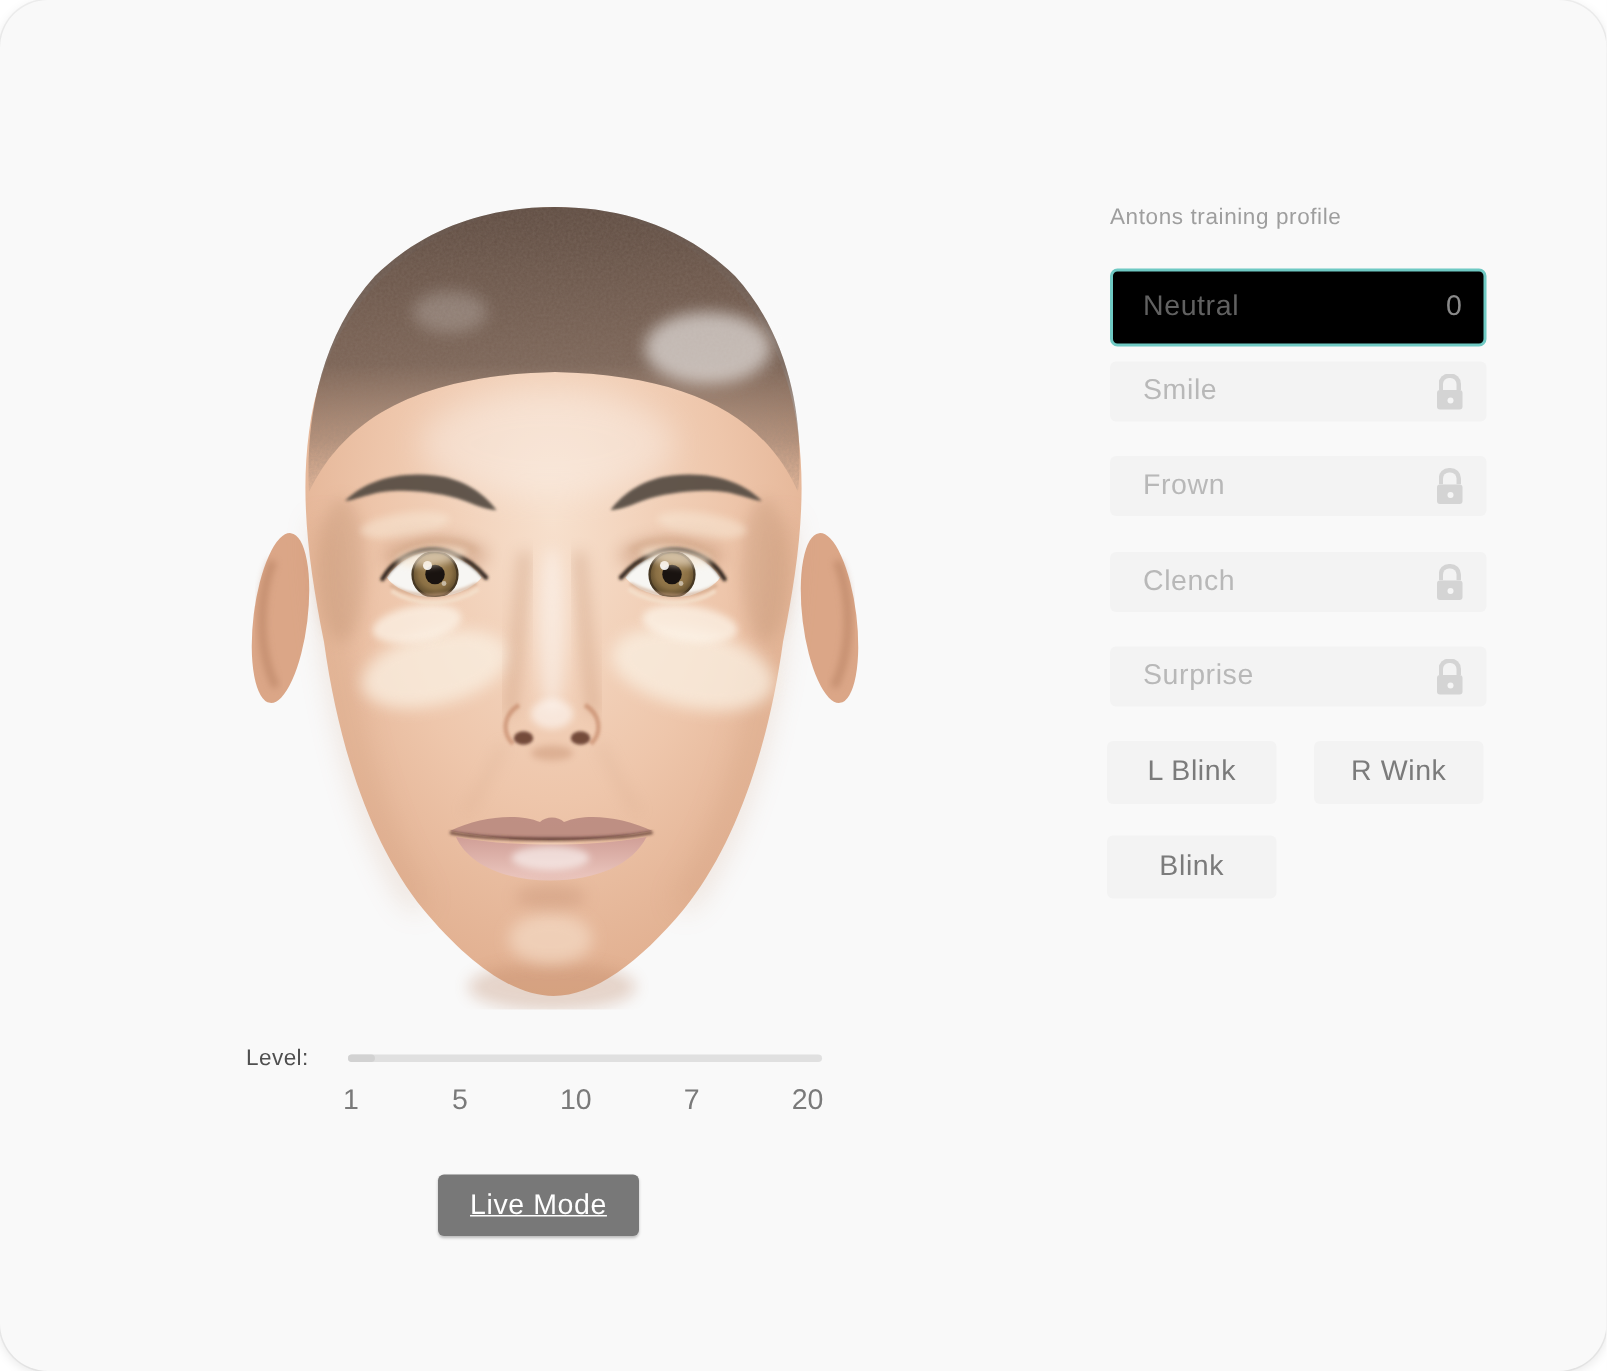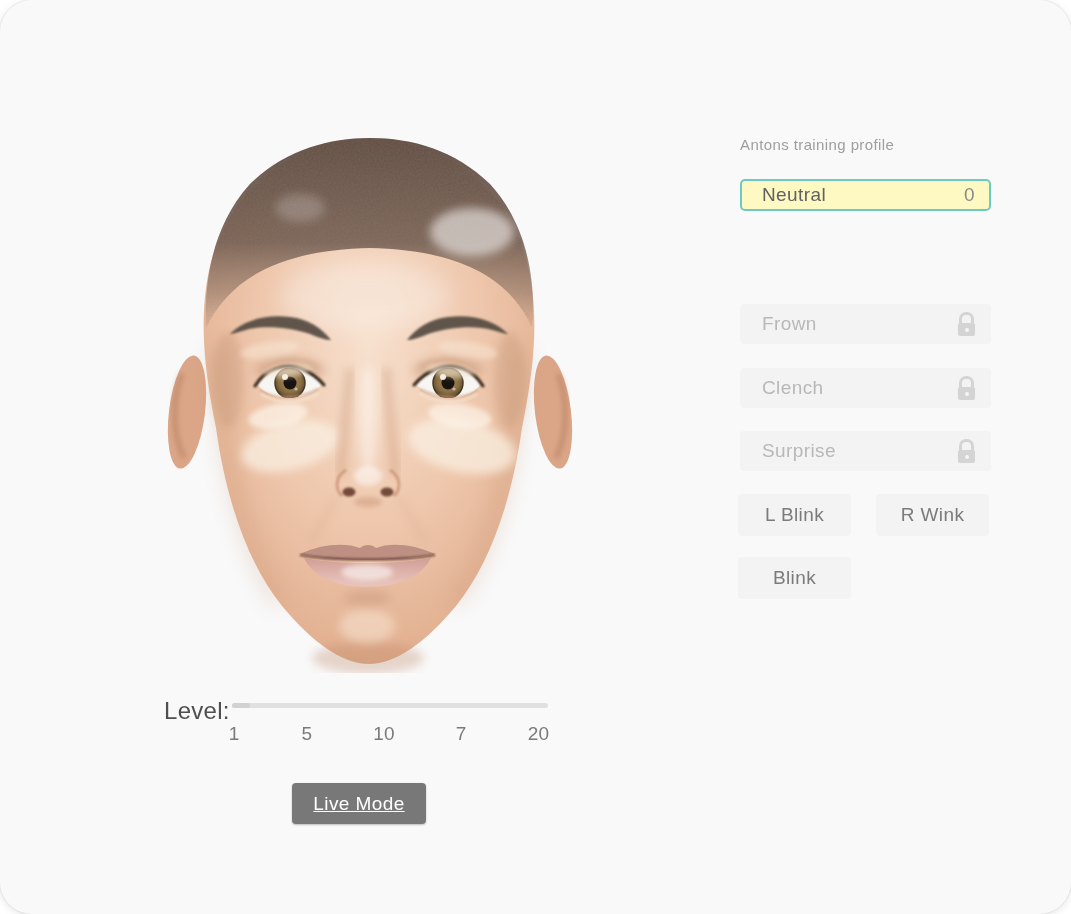"Neutral" .expr-btn.active { background: #fef9c3 -> #000000; height: 32px -> 52px }
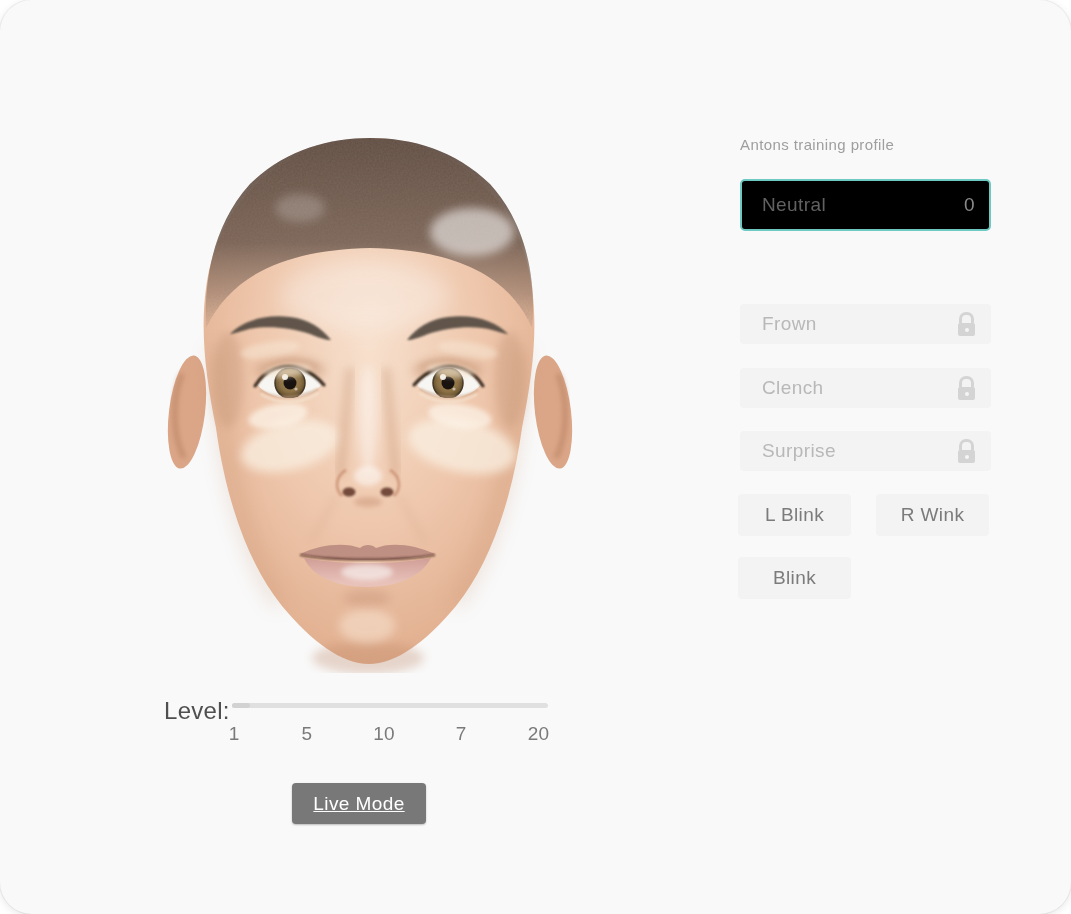"Smile" button.abs { html: none -> <button> <span>Smile</span> <span> <span></span> <span> <span></span> </span> </span> </button> }
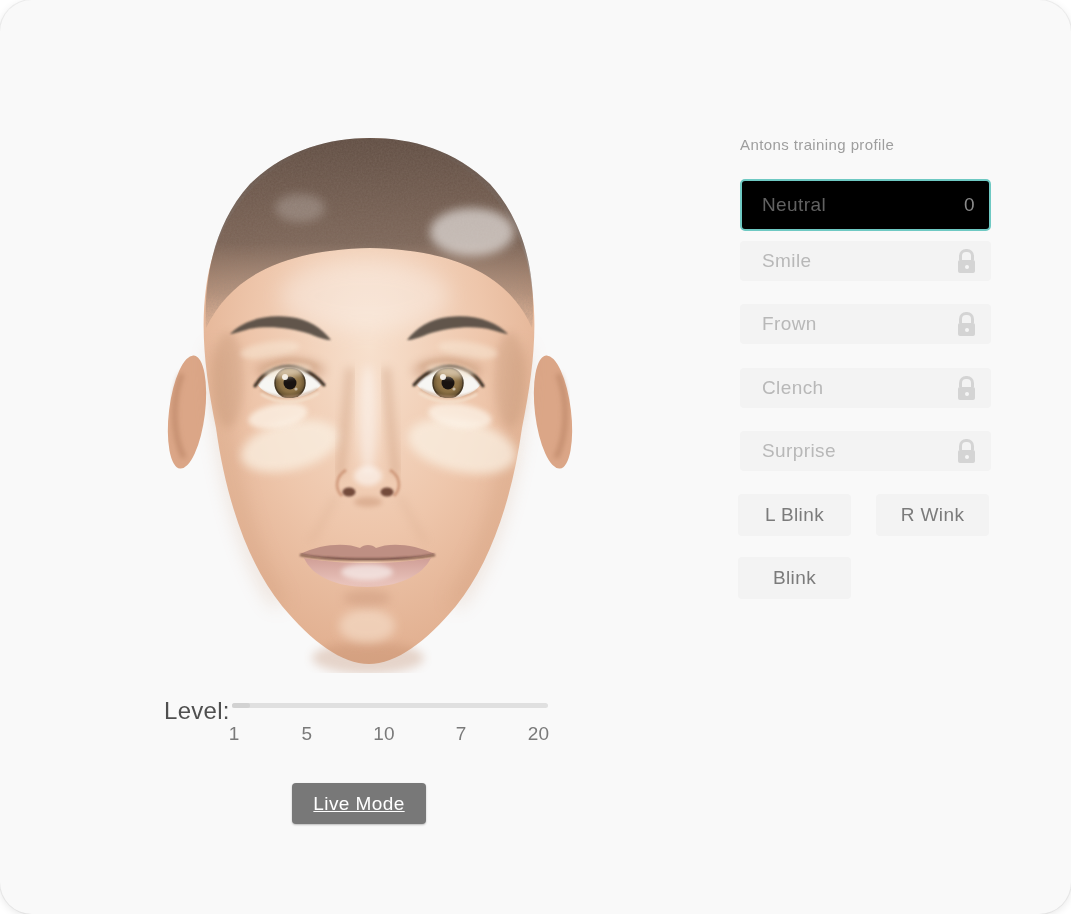"Level:" .level-label { font-size: 24px -> 15px }
